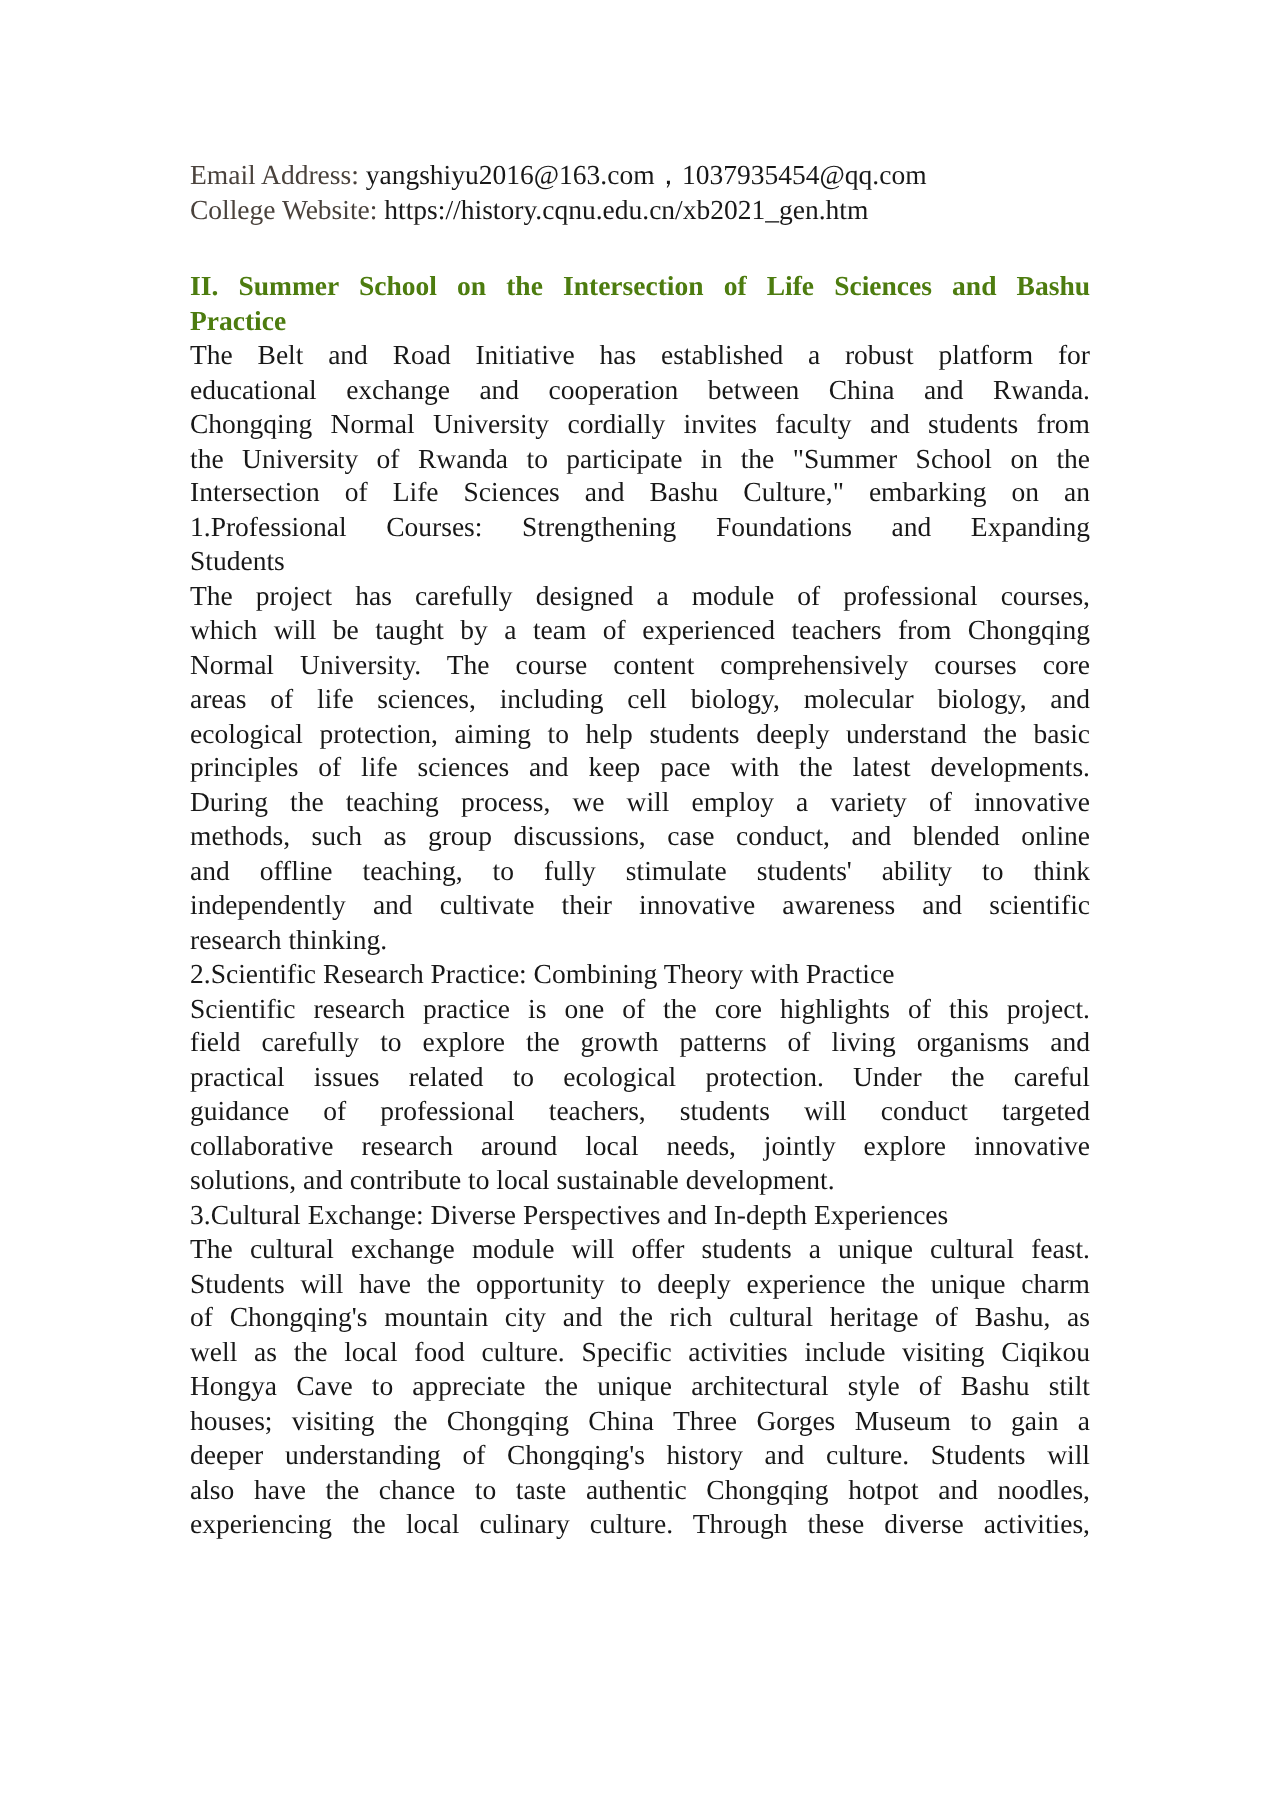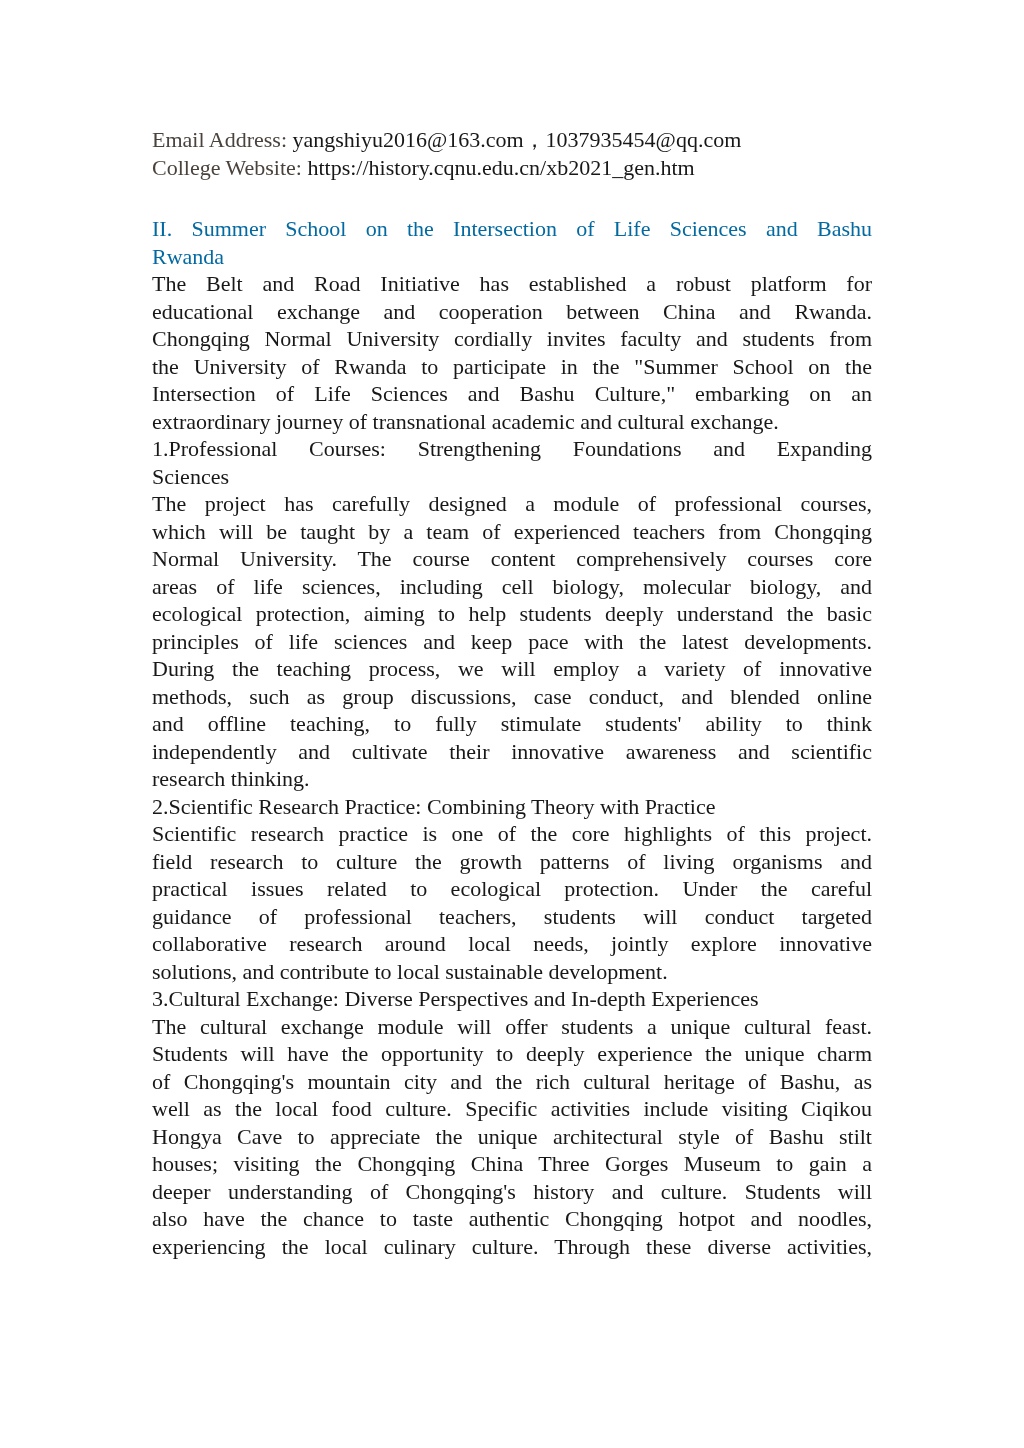"II. Summer School on the" .para.heading .tline { color: #0369a1 -> #4d7c0f; font-weight: normal -> bold }
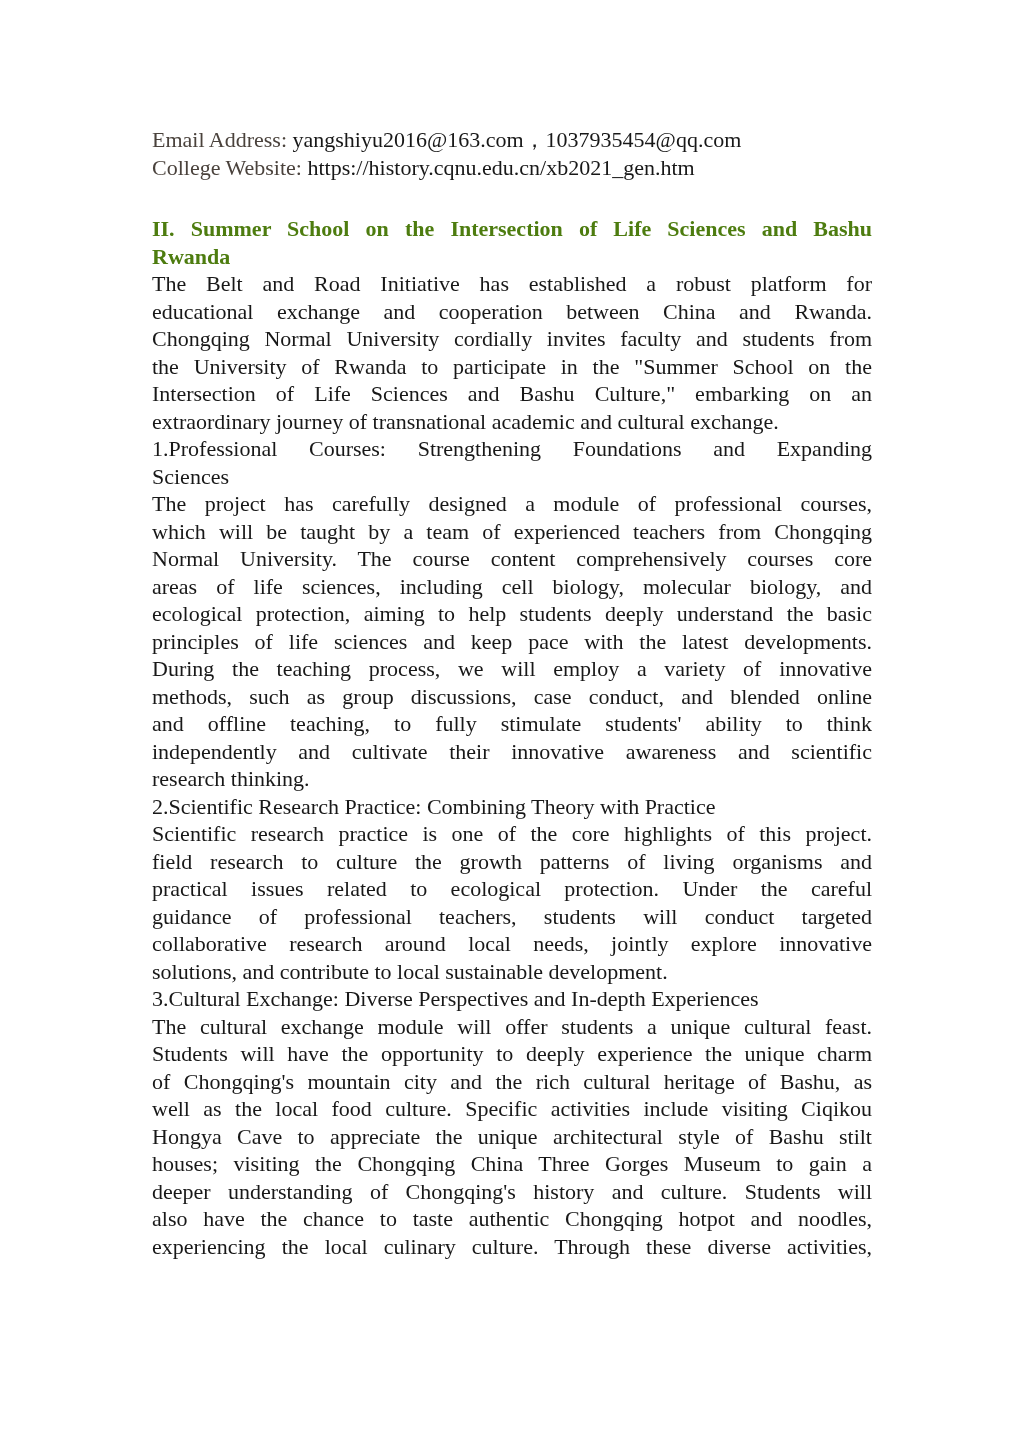"Rwanda" div.tline { text: Rwanda -> Practice }
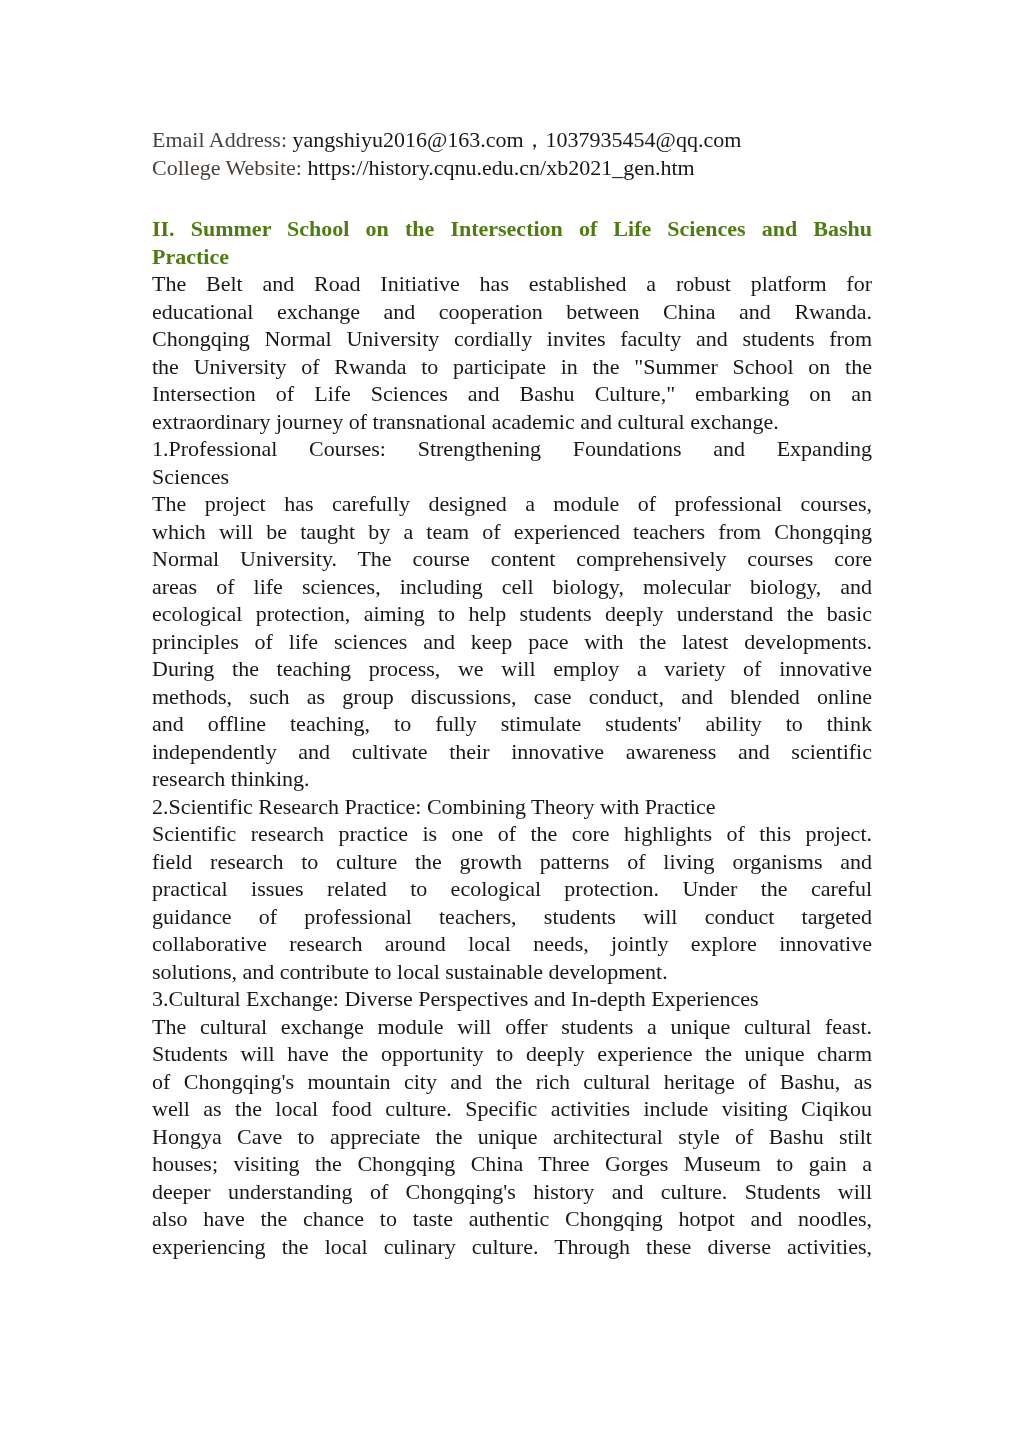"extraordinary journey of transnational" div.tline { html: <div>extraordinary journey of transnational academic and cultural exchange.</div> -> none }
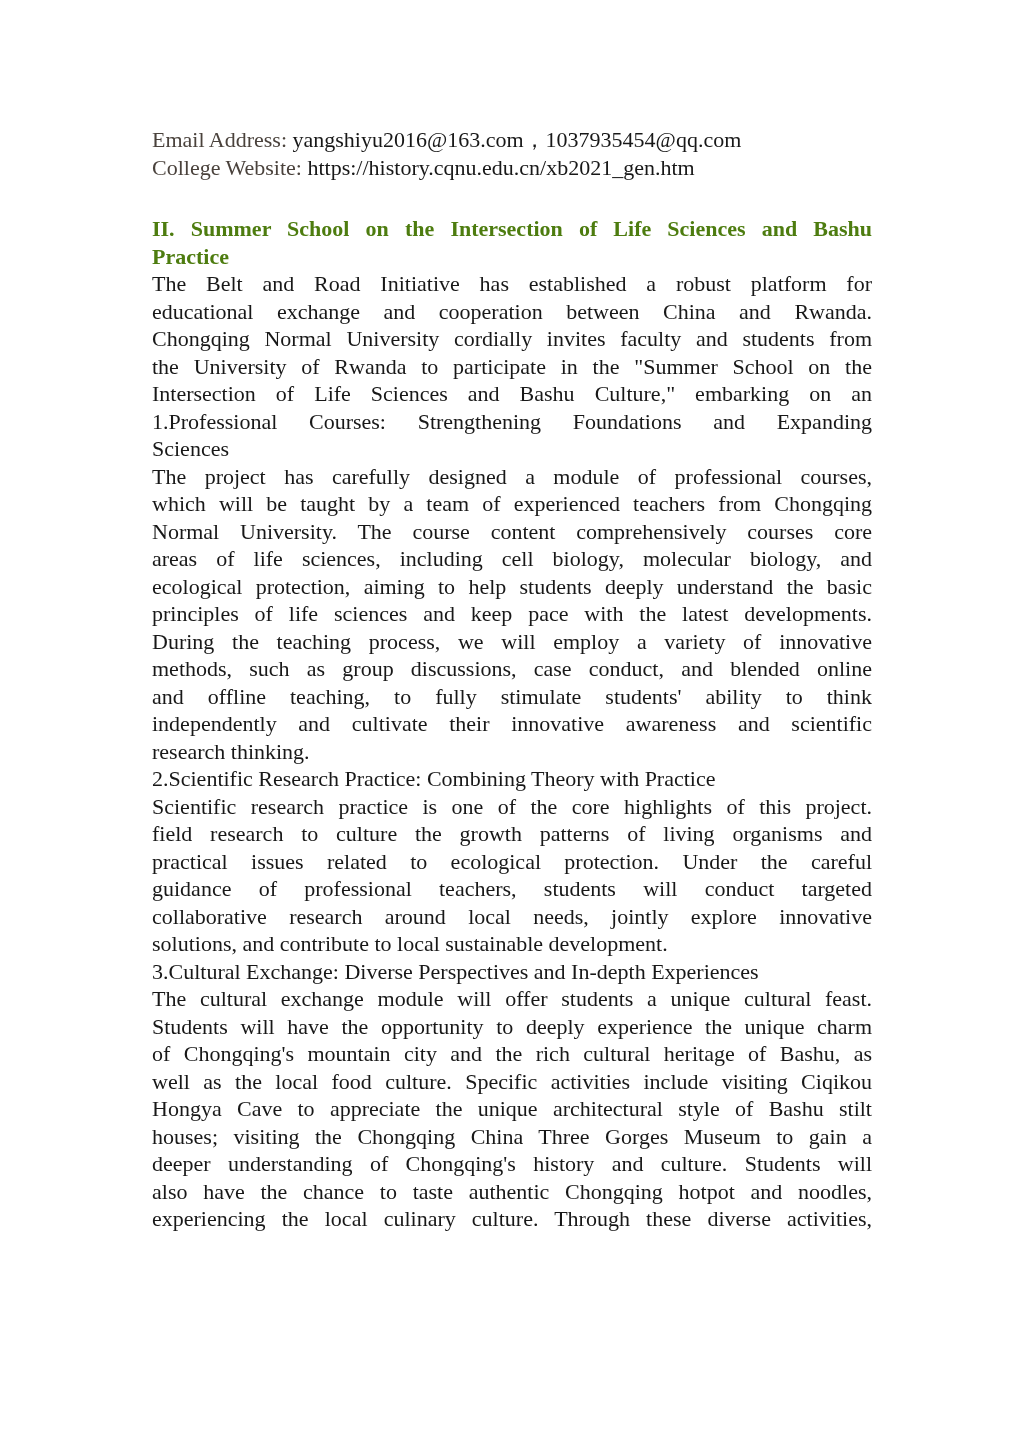"Sciences" div.tline { text: Sciences -> Students }
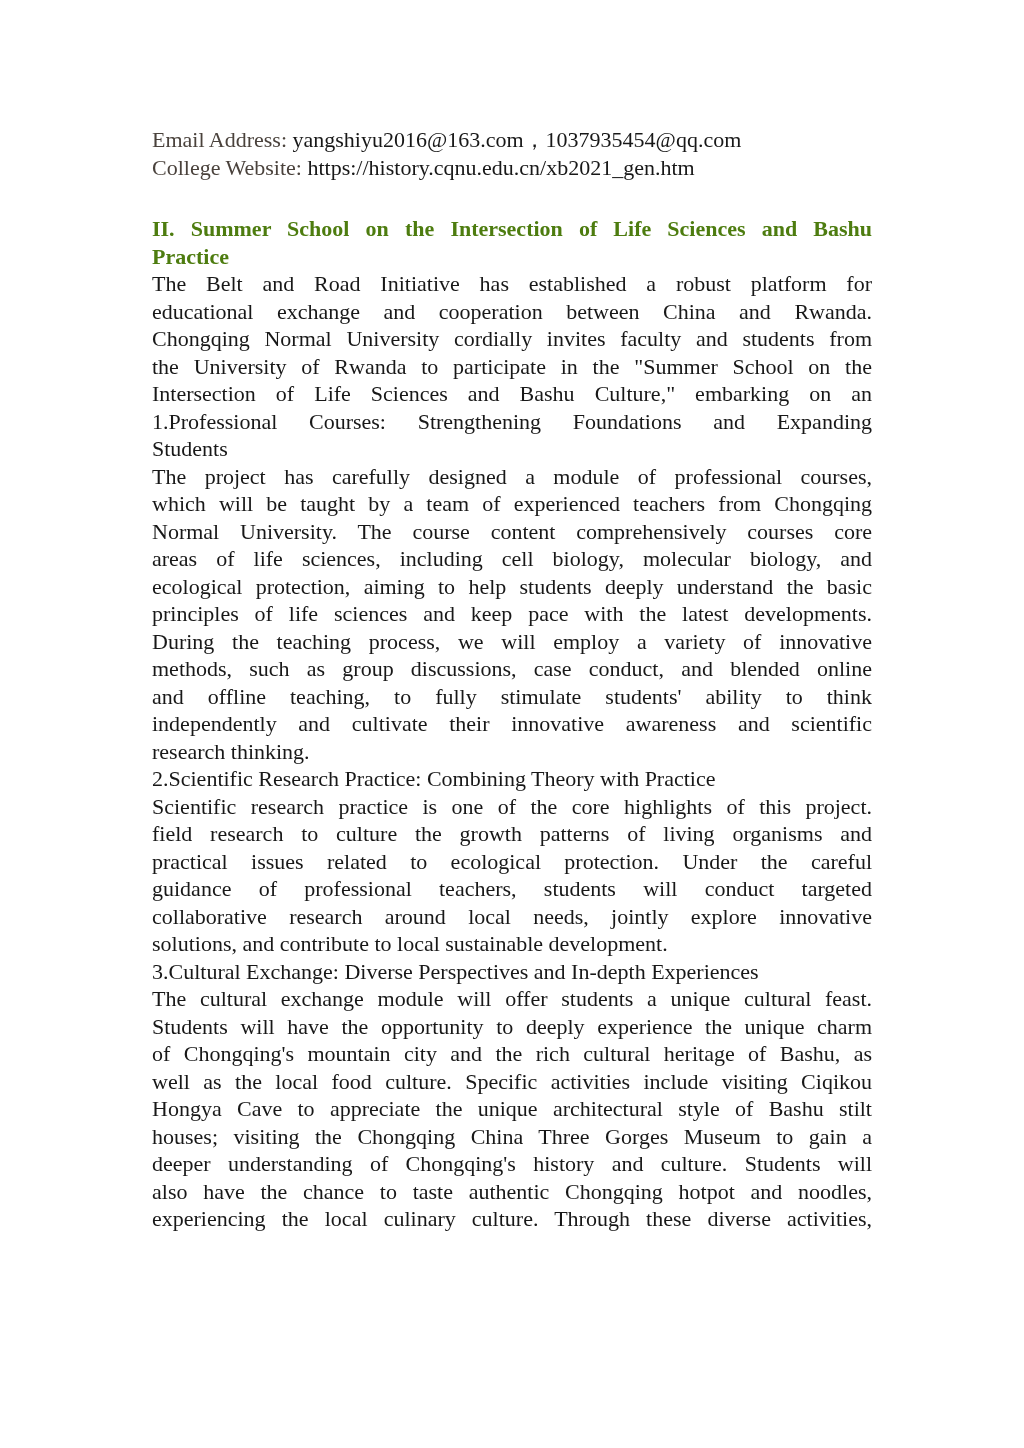"field research to culture the" div.tline { text: research to culture -> carefully to explore }
